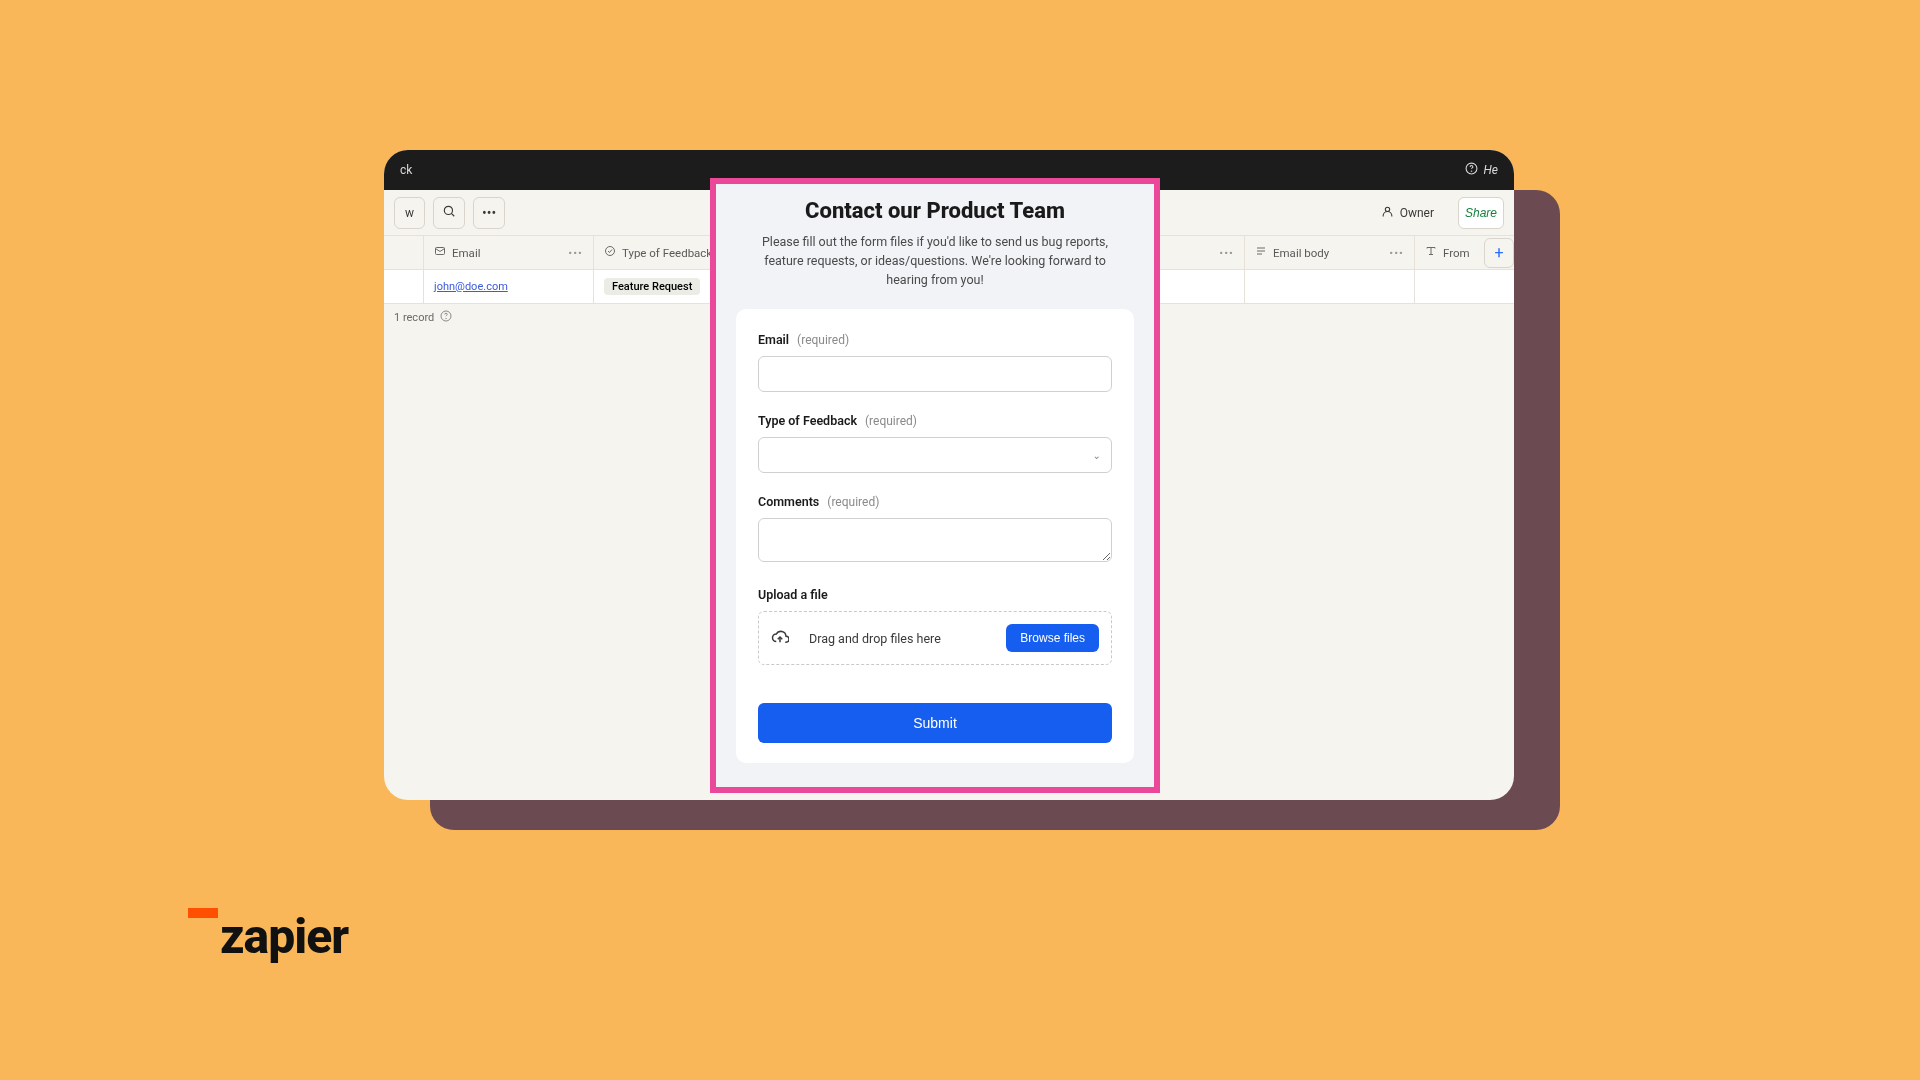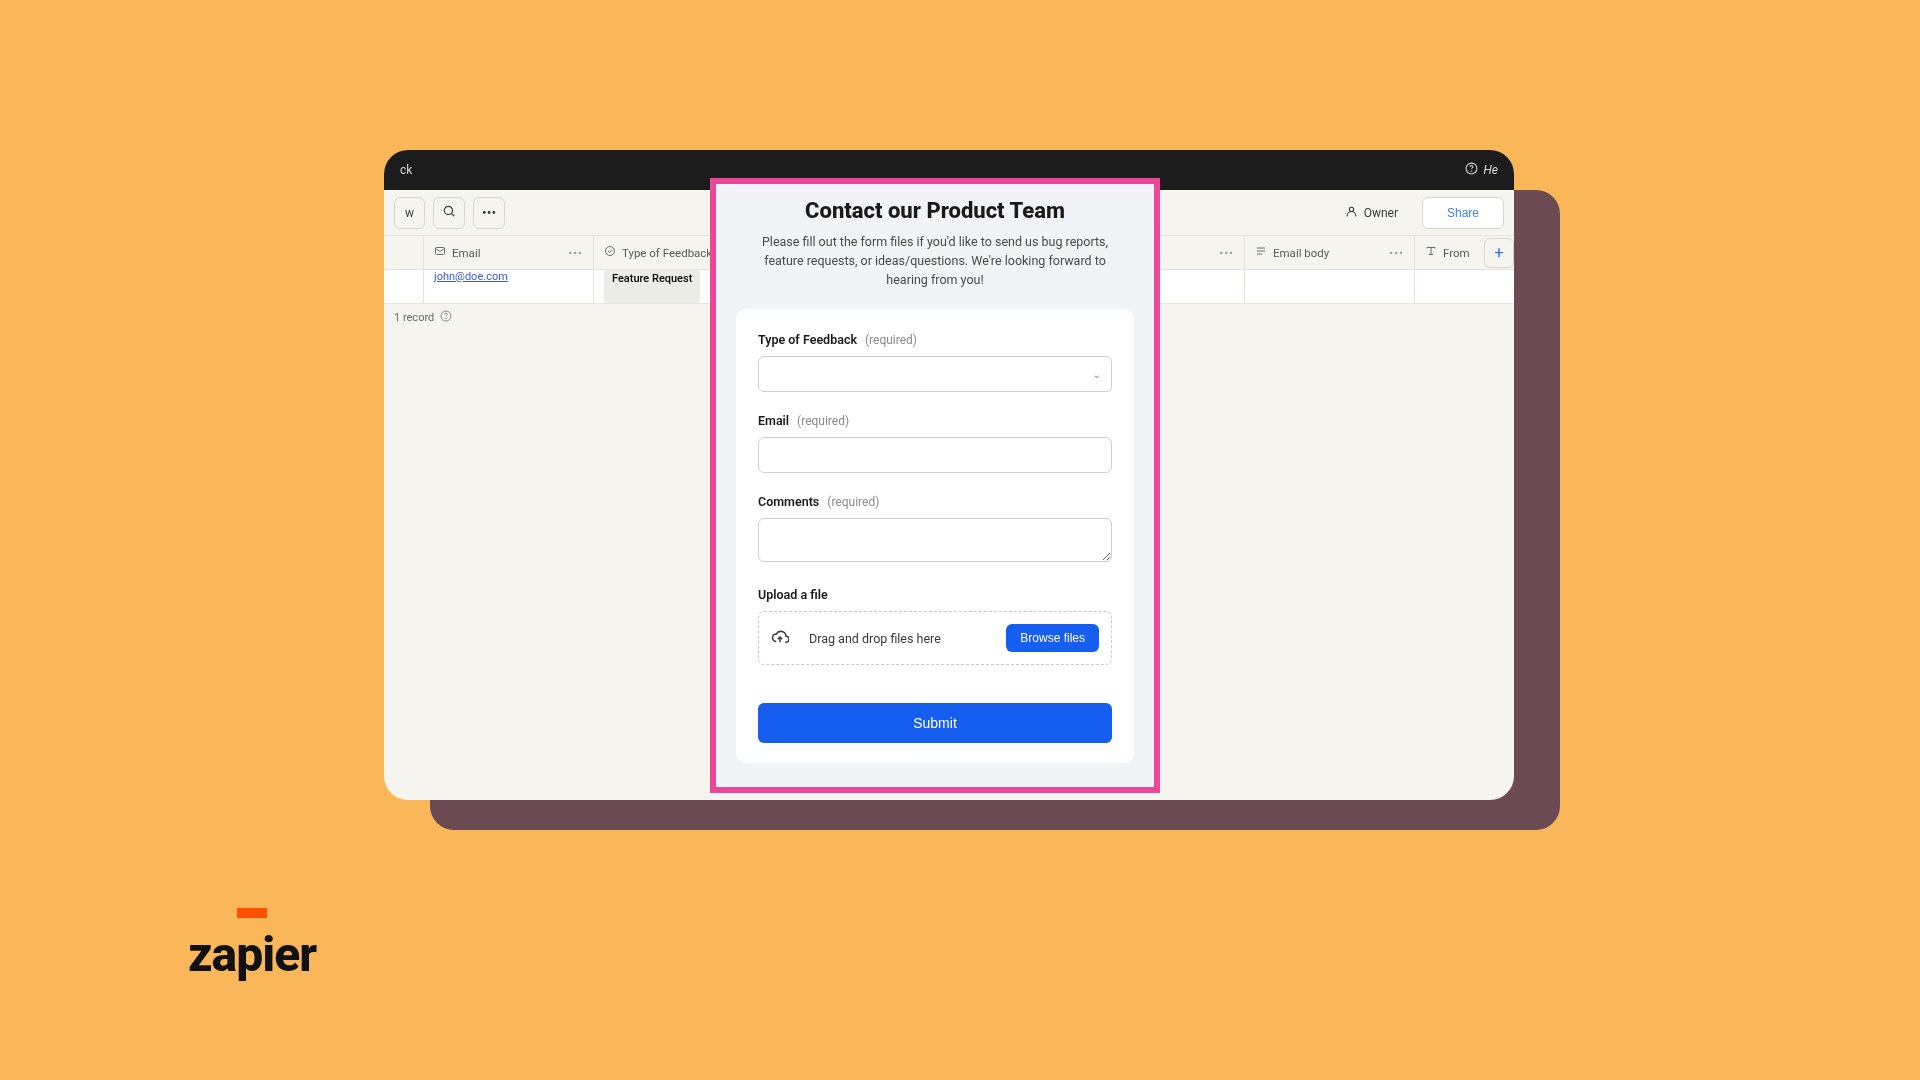"Share" .share-btn { color: #3b82f6 -> #15803d; font-style: none -> italic; padding: 0 24px -> 0 6px }
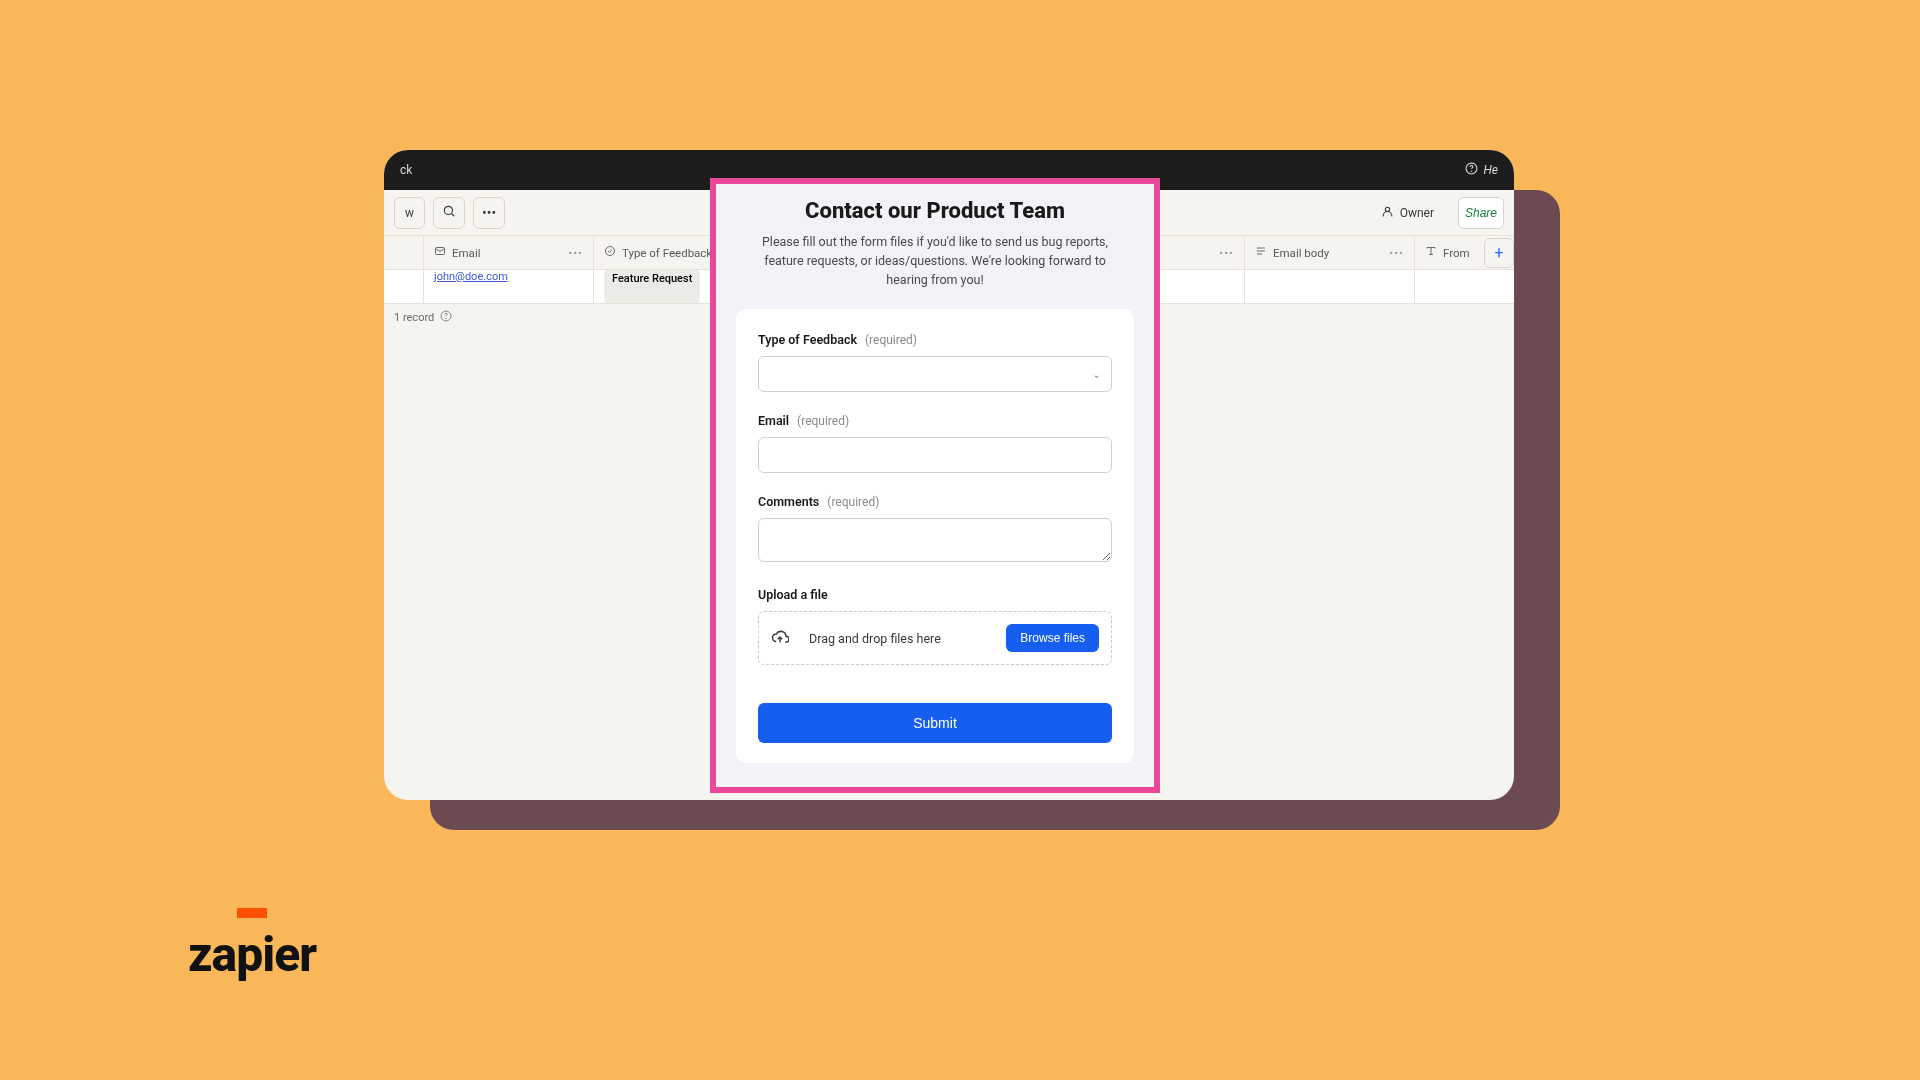"john@doe.com" .cell { align-items: none -> center }
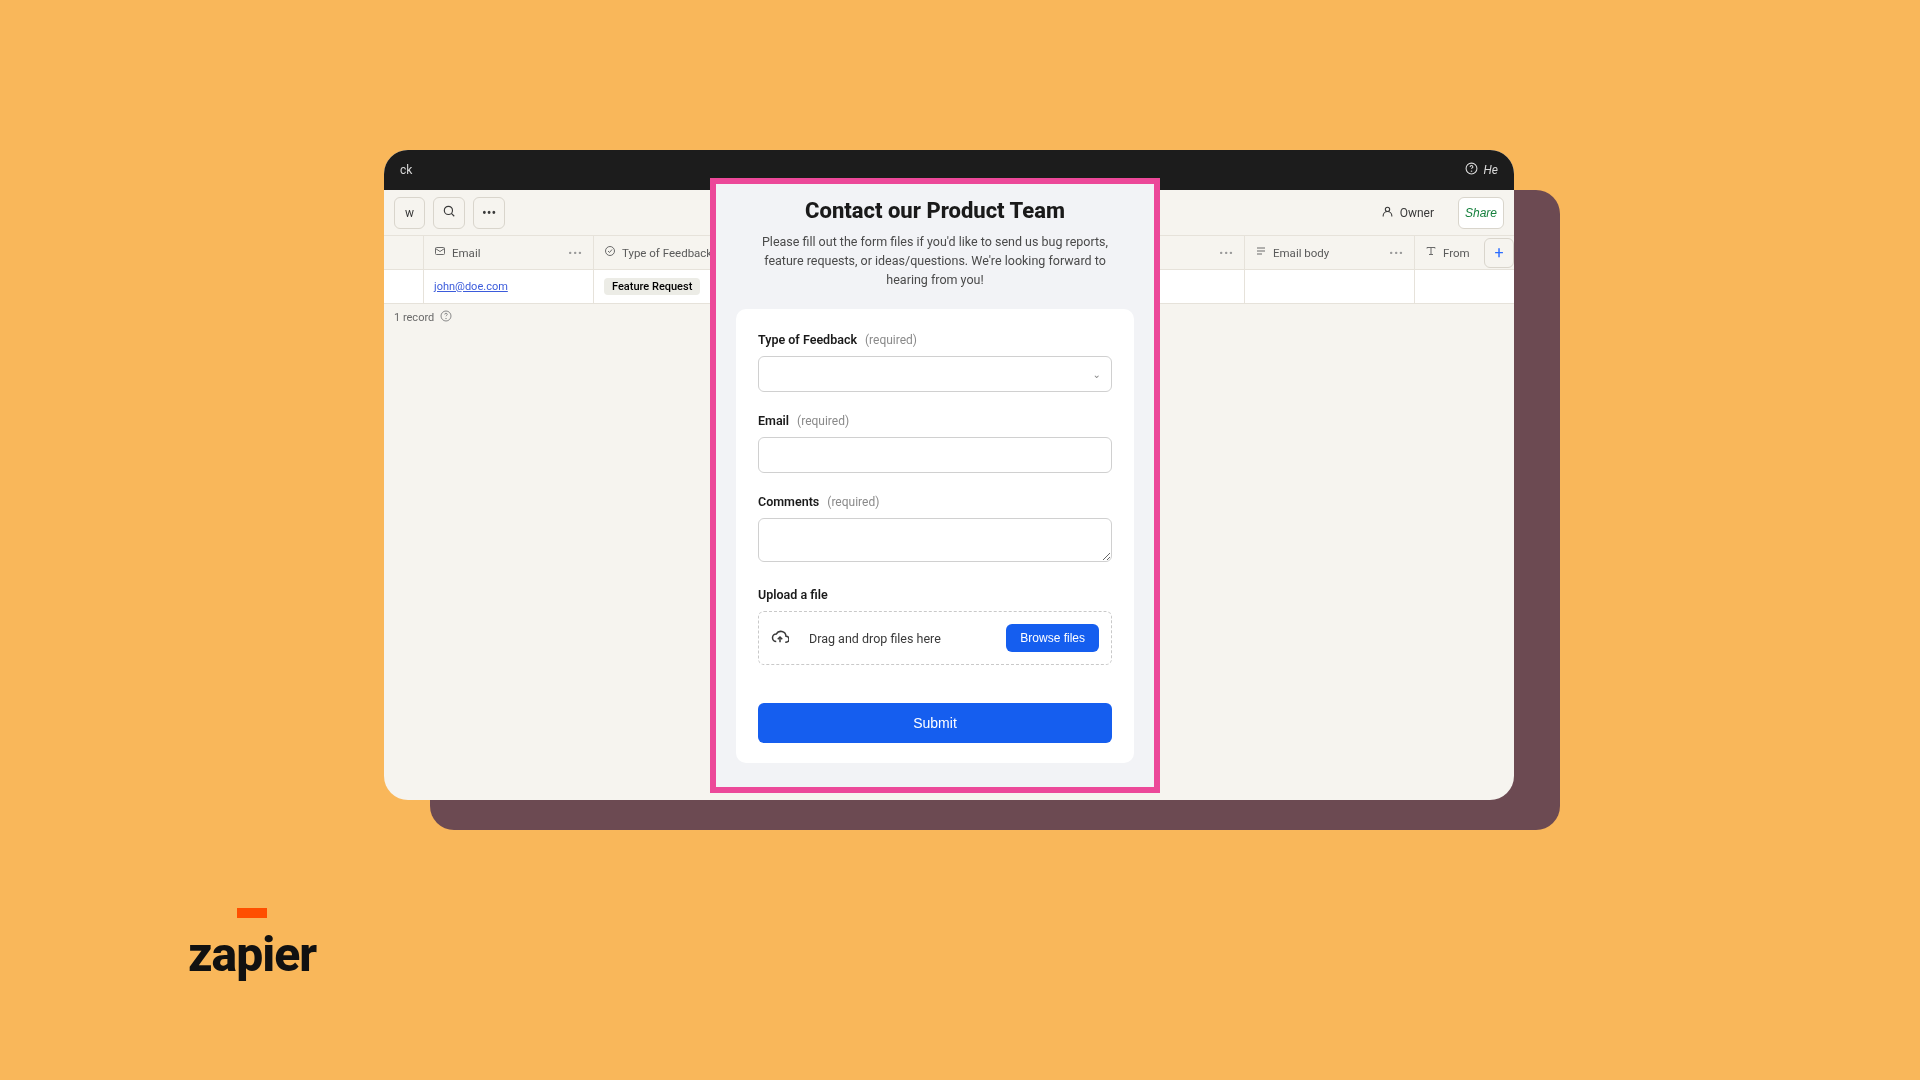"Type of Feedback (required)" div.field { order: before "Email (required)" -> after "Email (required)" }
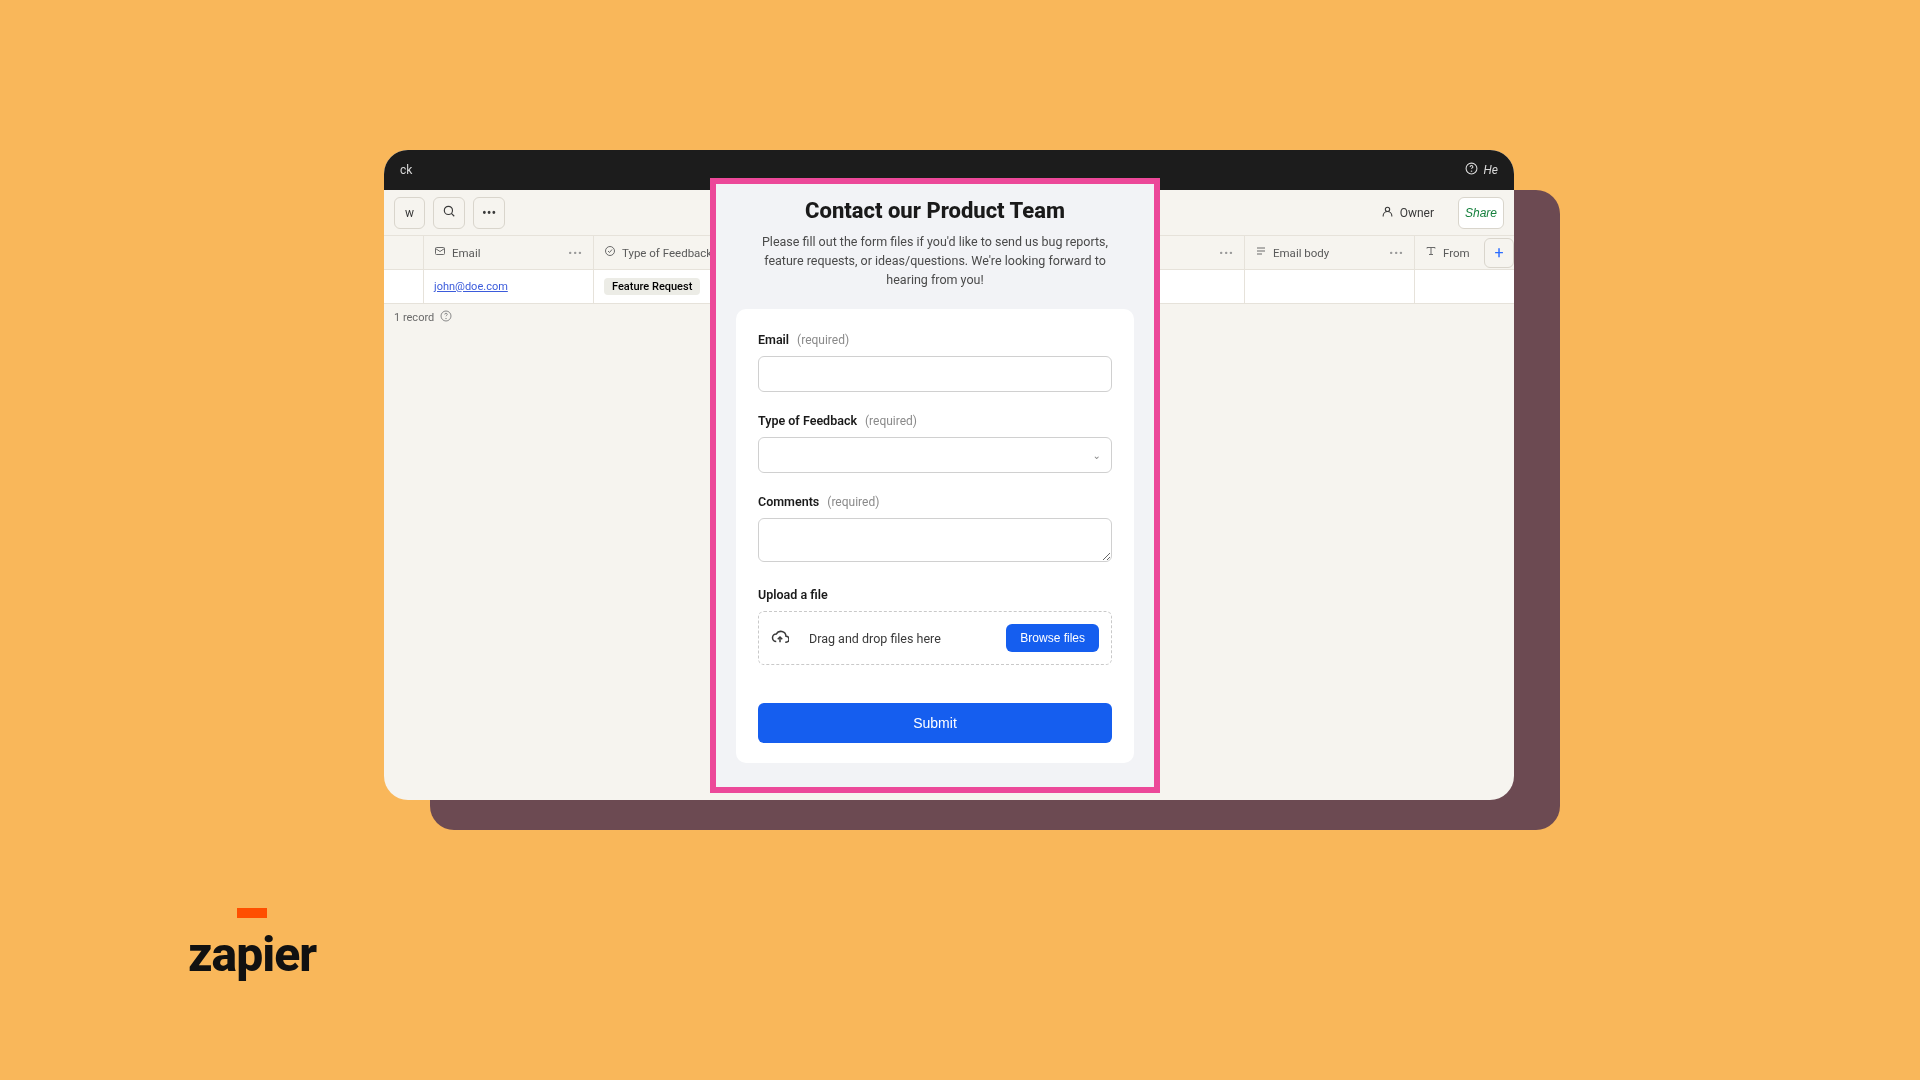"zapier" .brand { align-items: center -> flex-start; flex-direction: column -> none }
